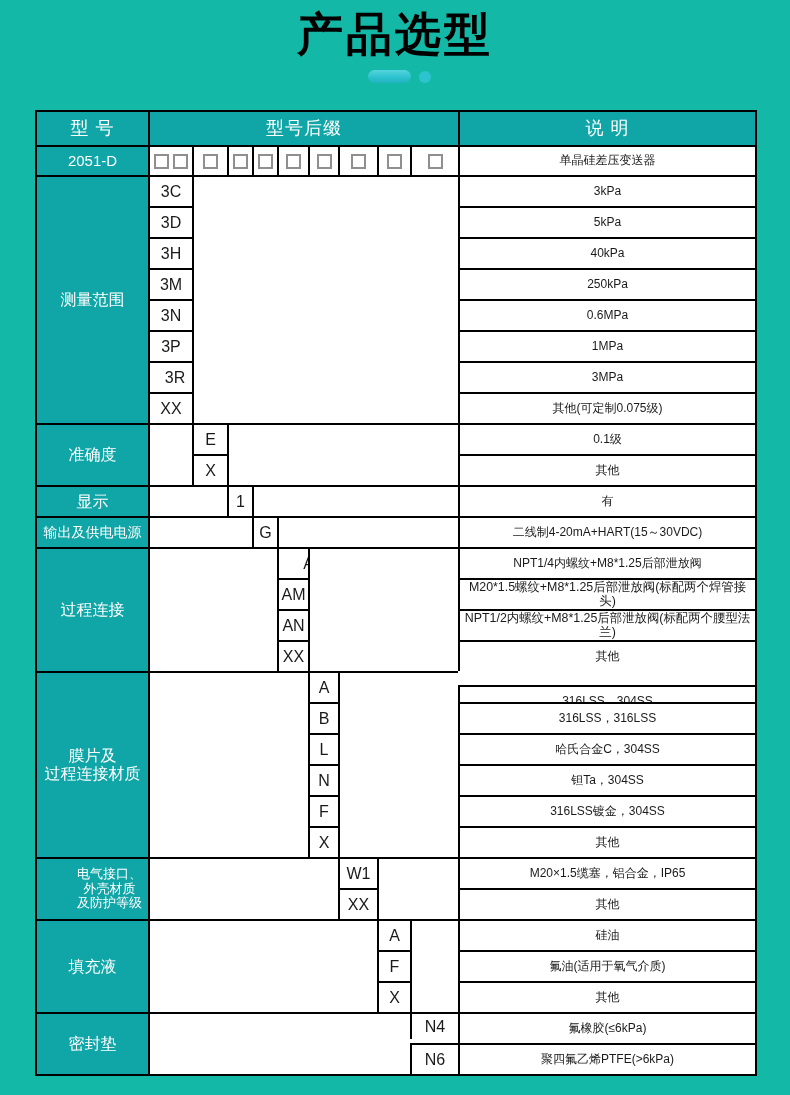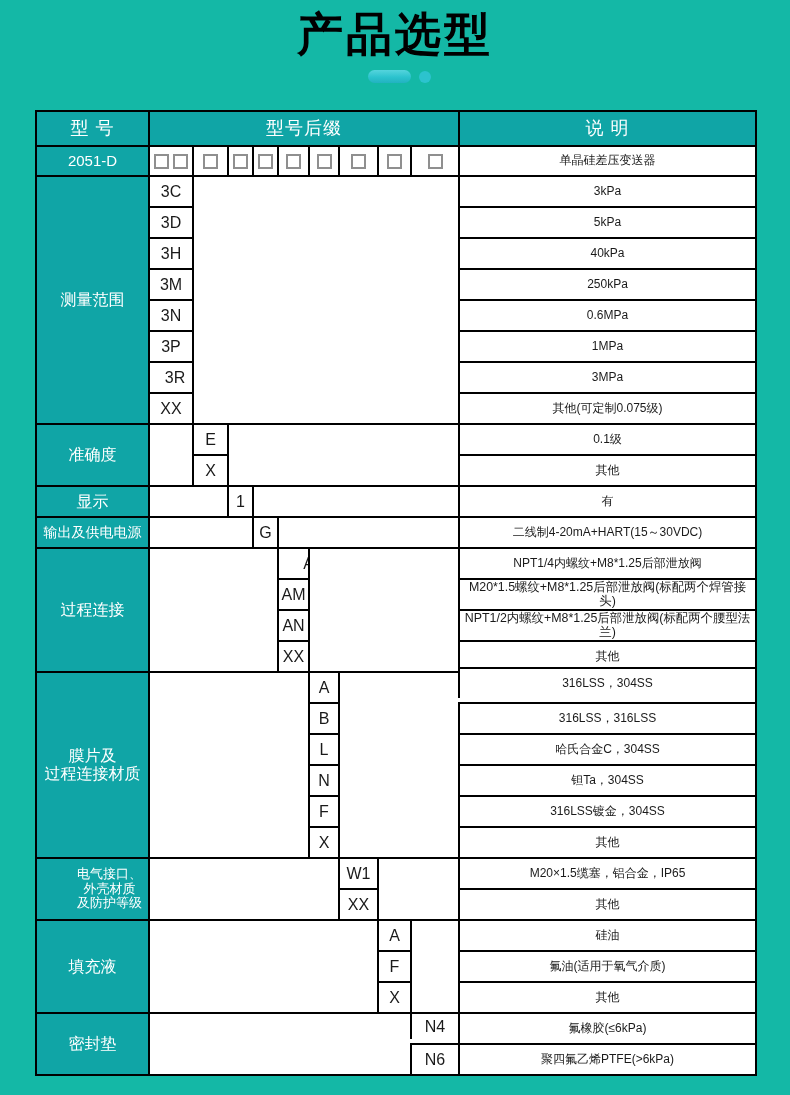"316LSS，304SS" div.cell { top: 557px -> 575px }
